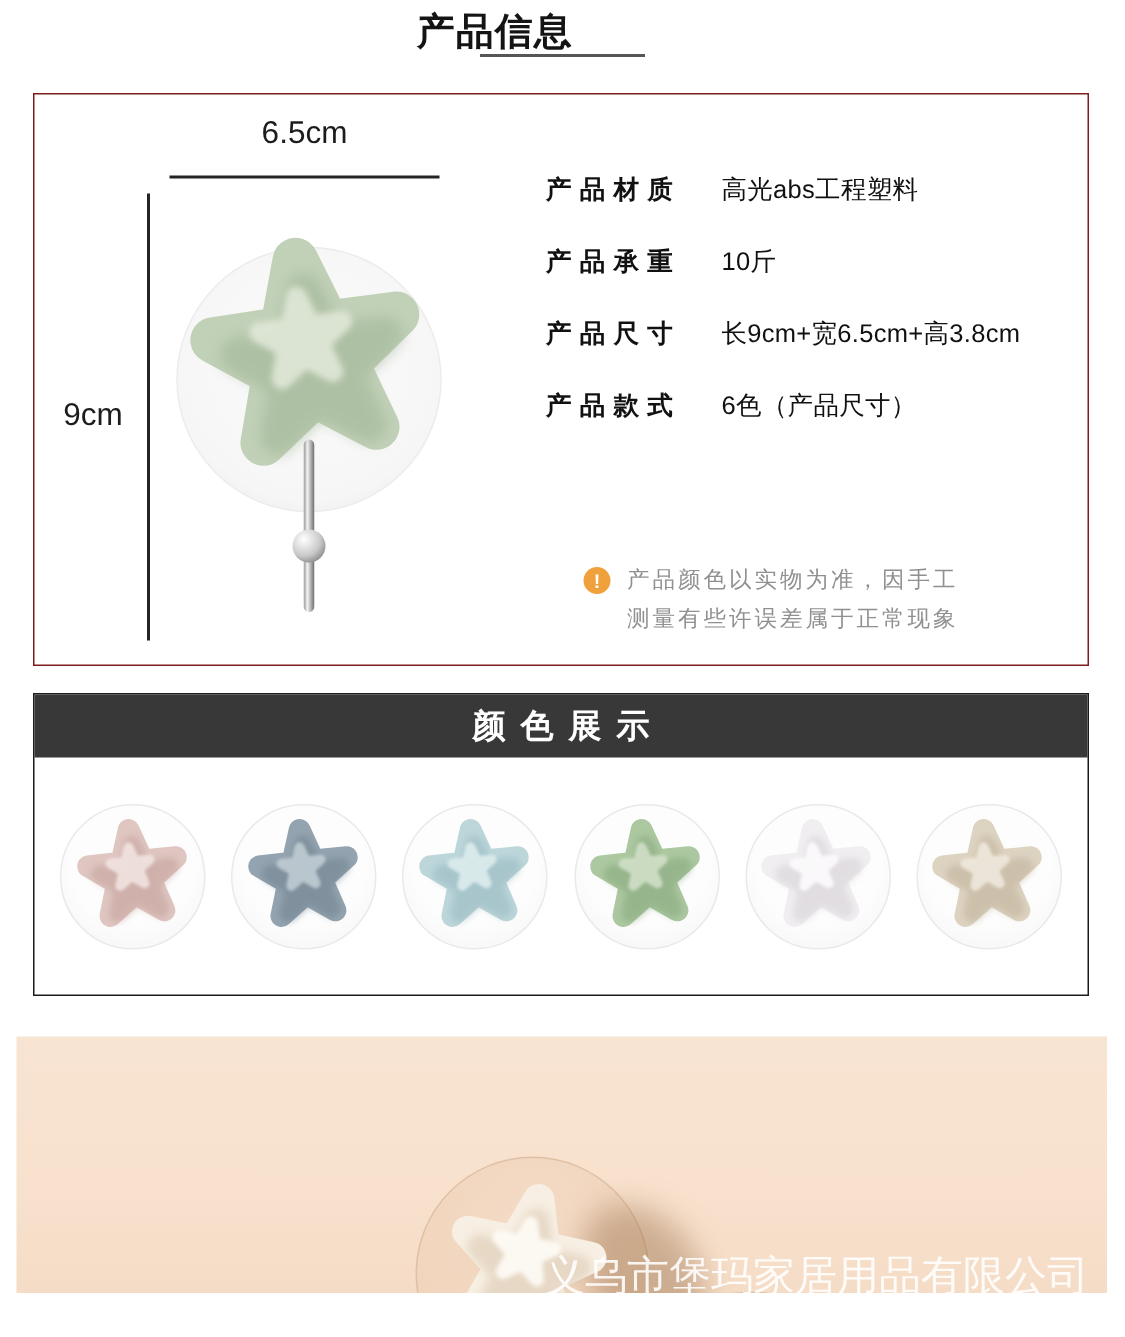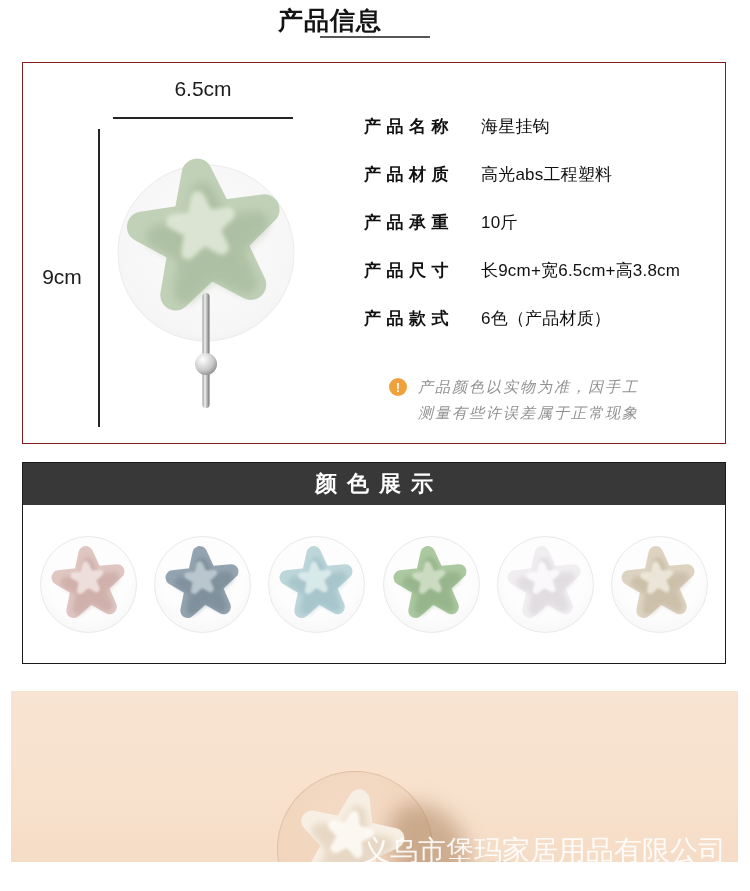"产品名称" div.spec-row { html: <div> <span>产品名称</span> <span>海星挂钩</span> </div> -> none }
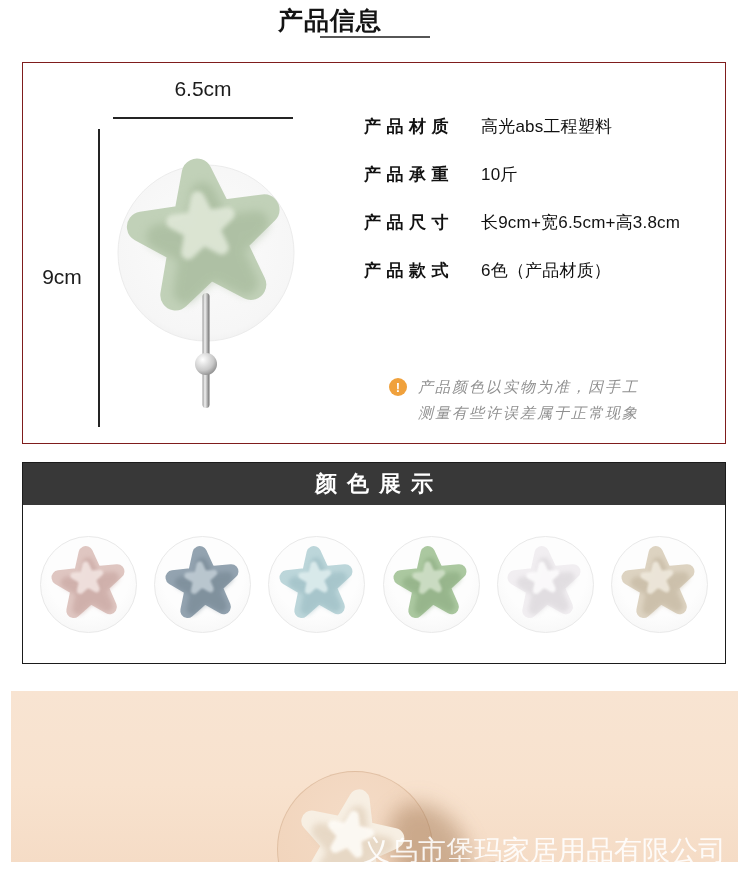"6色（产品材质）" span.spec-value { text: 材质 -> 尺寸 }
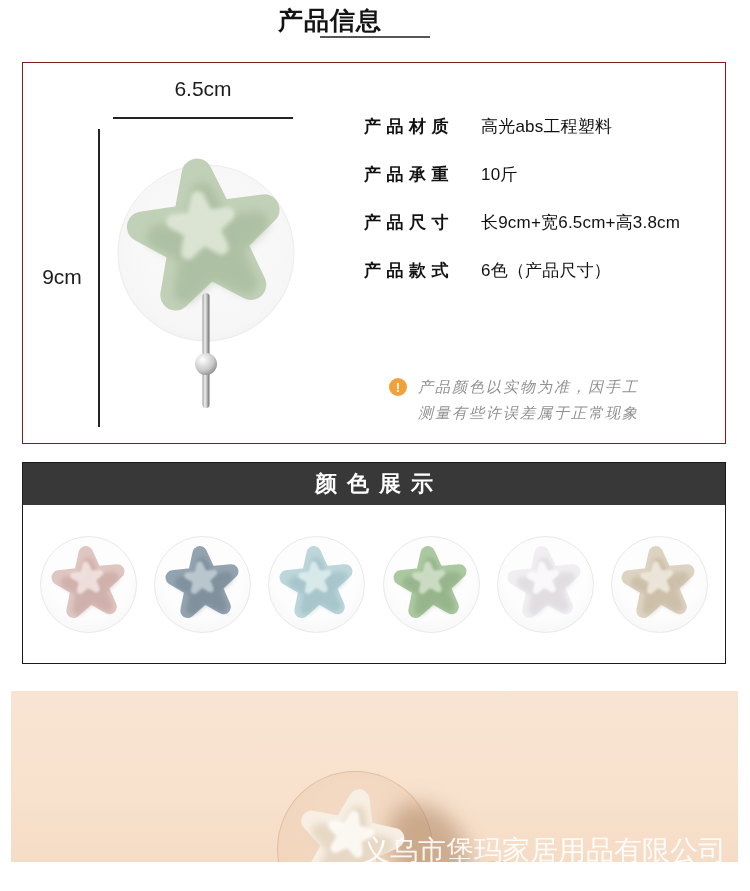"产品颜色以实物为准，因手工" .notice-text { font-style: italic -> none }
